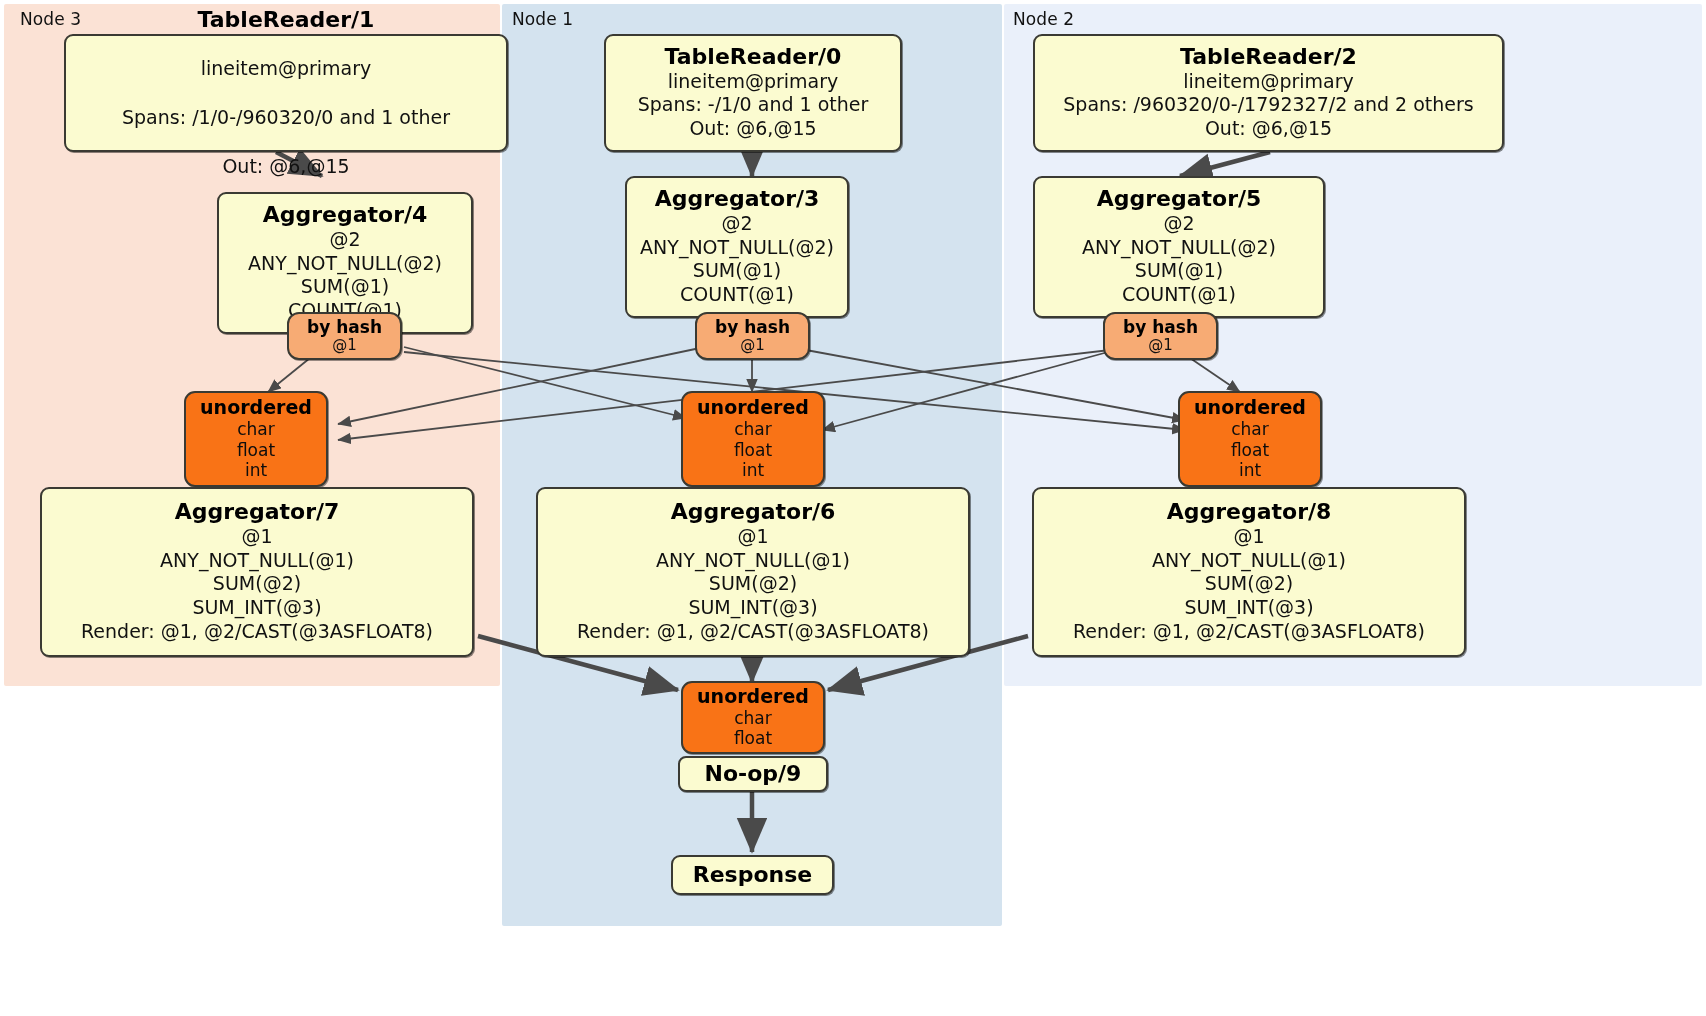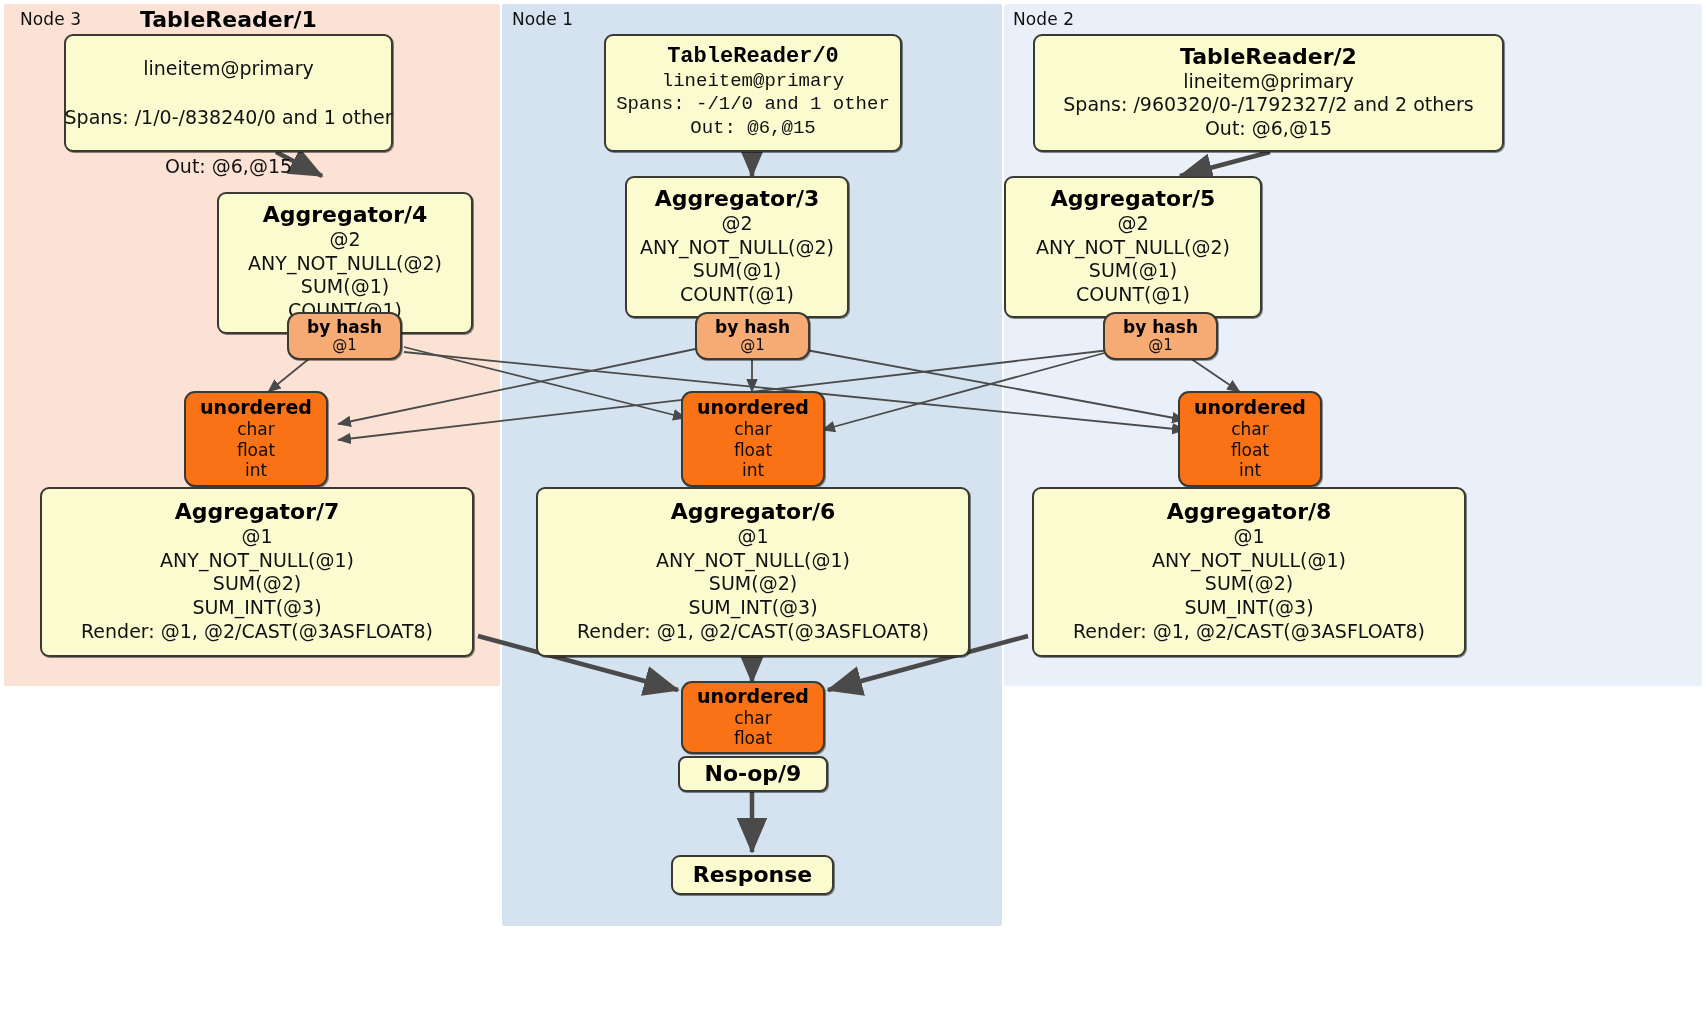"TableReader/1" div.node { width: 329px -> 444px }
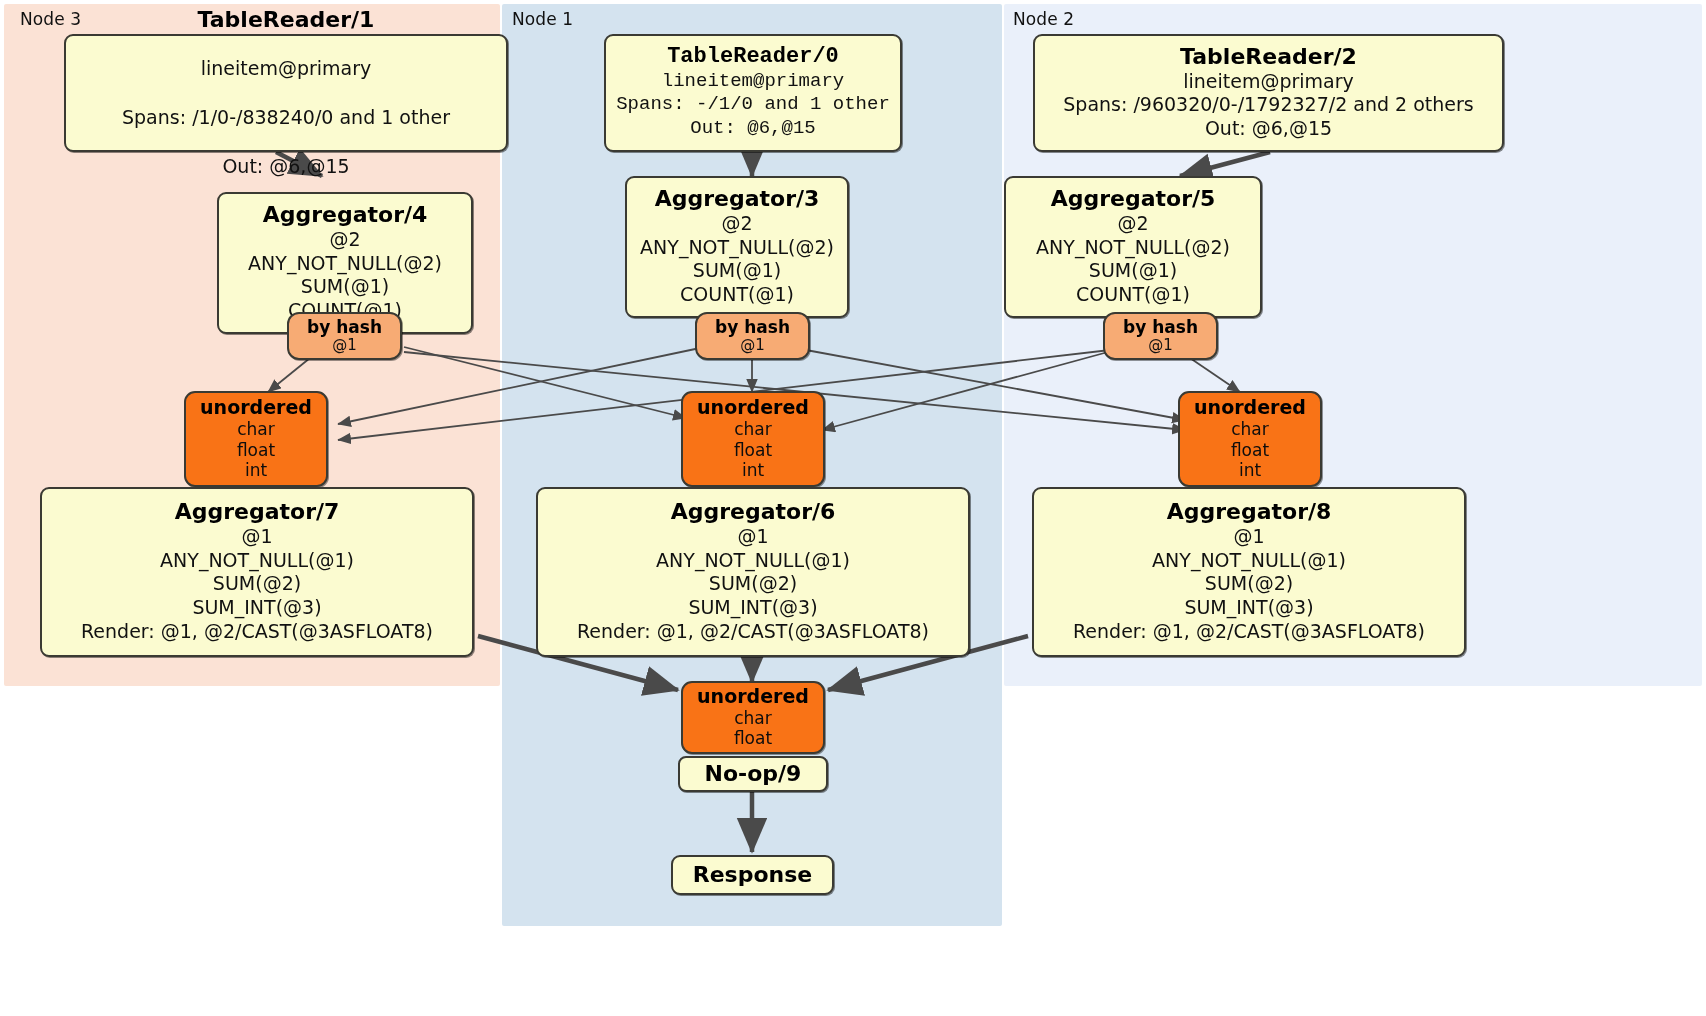"TableReader/0" div.node { font-family: Liberation Mono, monospace -> none }
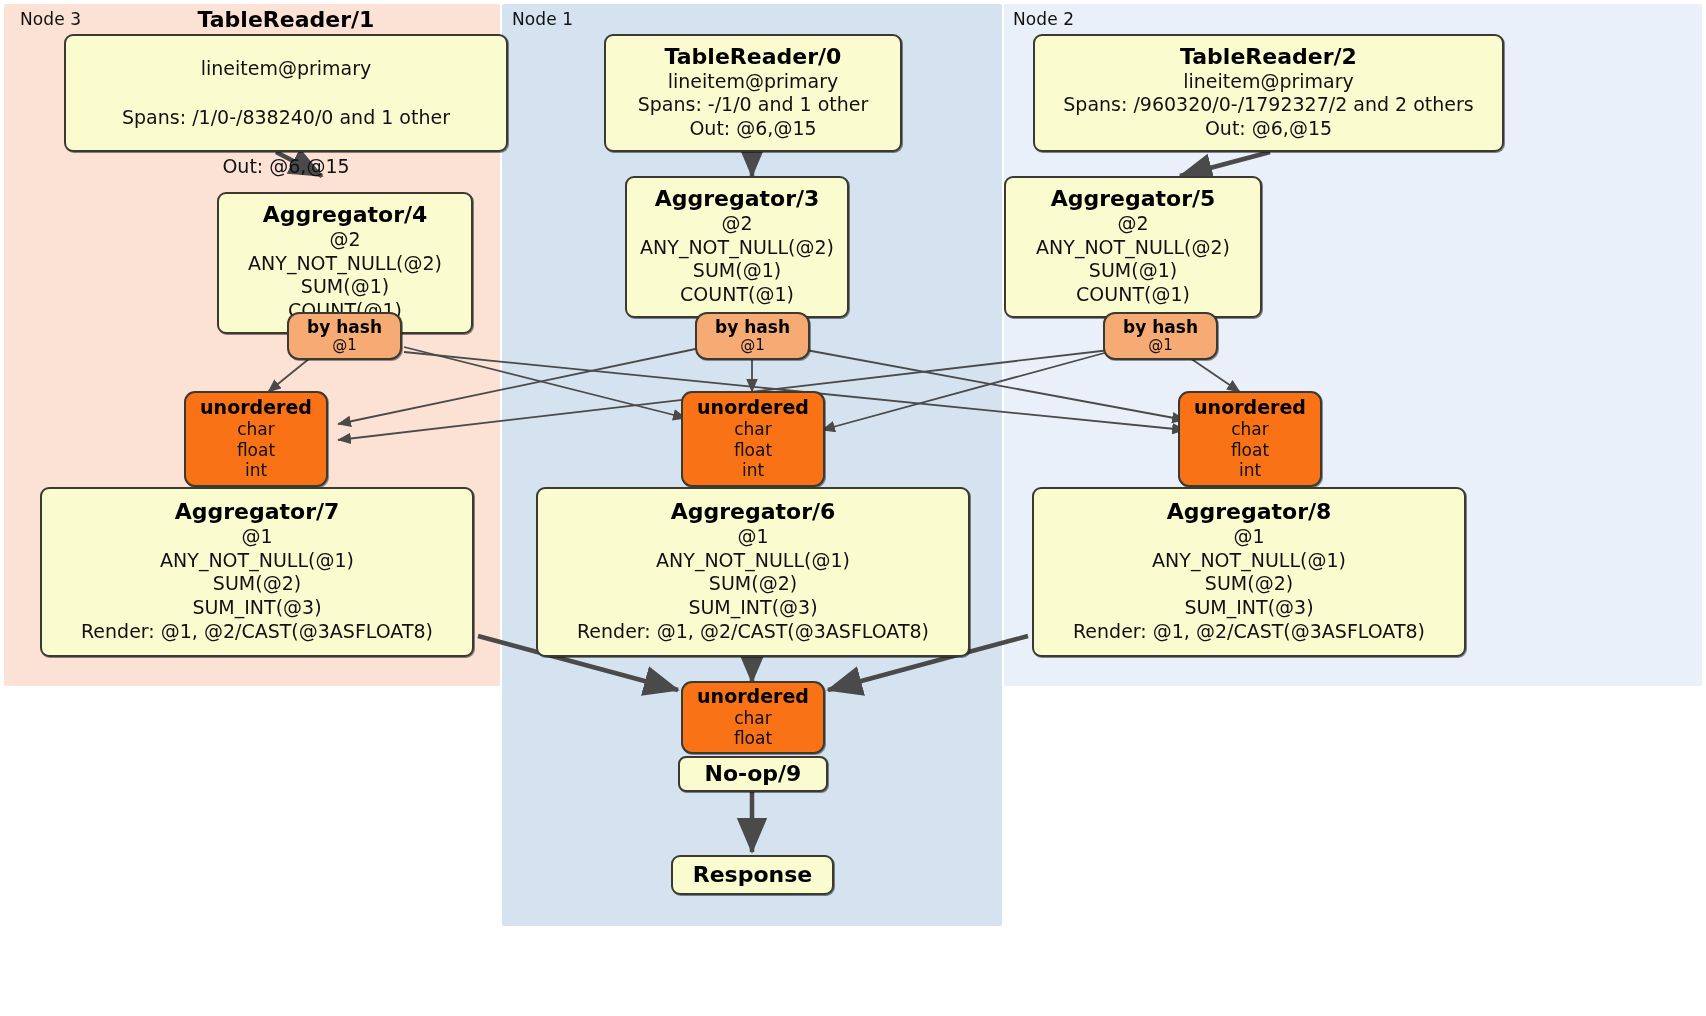"Spans: /1/0-/838240/0 and 1 other" div.ln { text: /1/0-/838240/0 -> /1/0-/960320/0 }
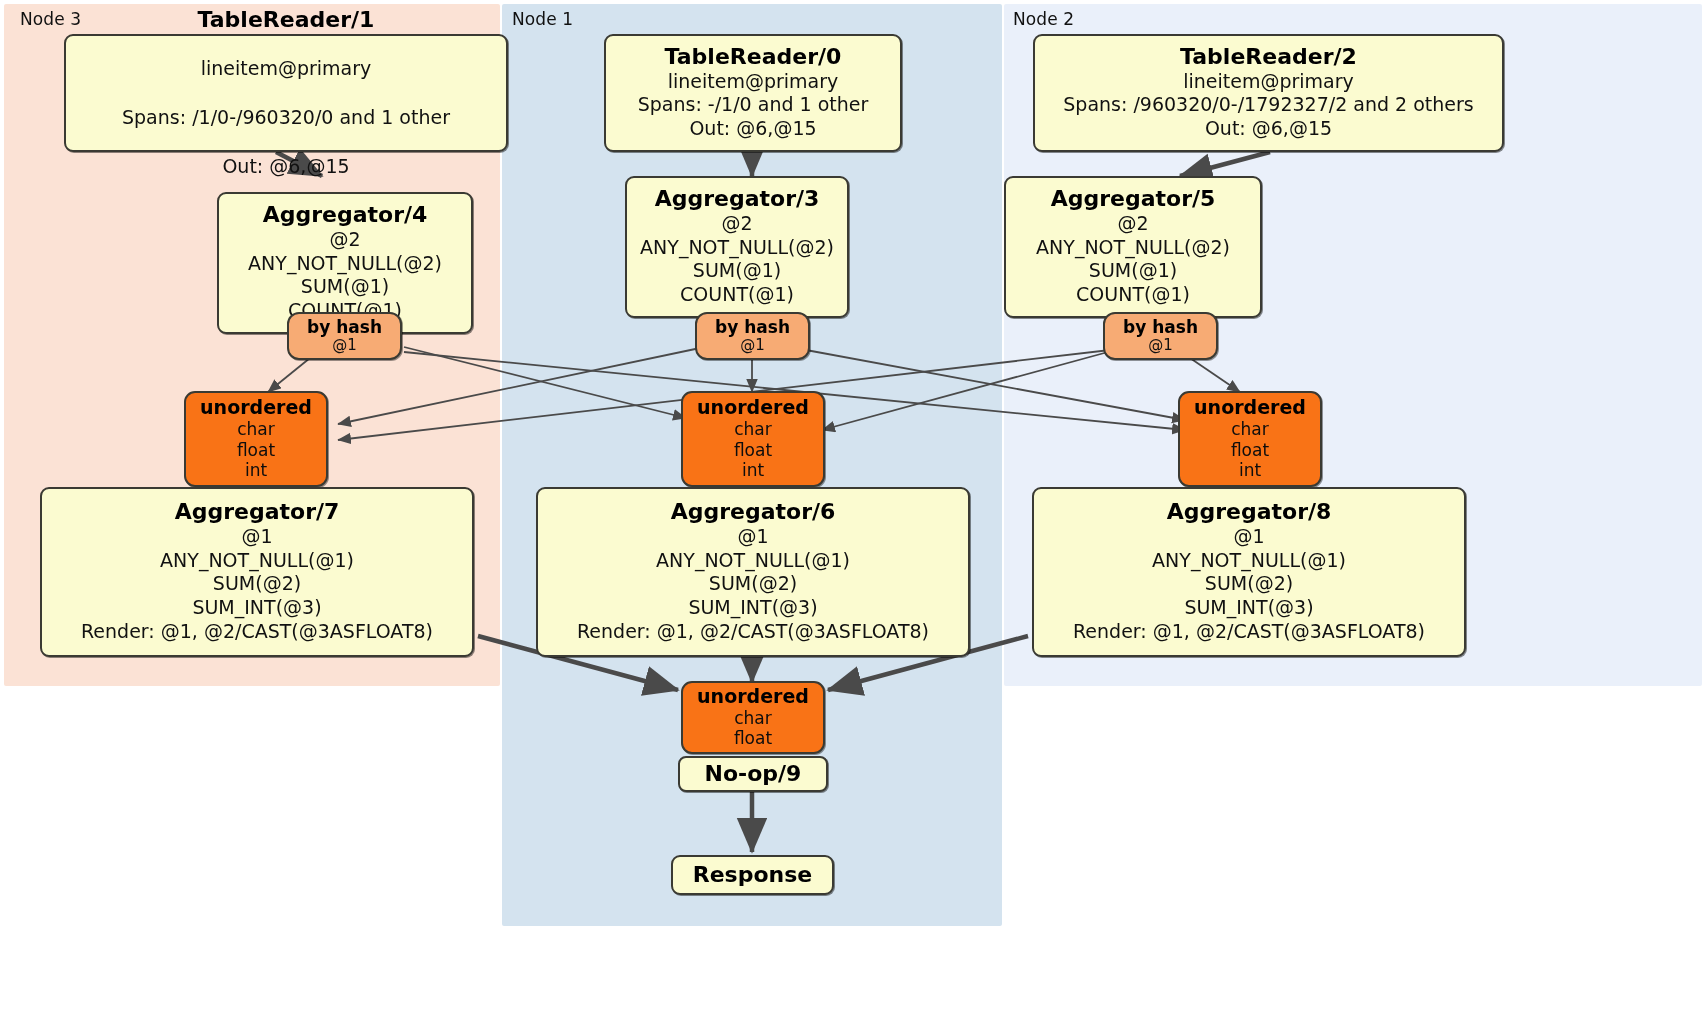"Aggregator/5" div.node { left: 1004px -> 1033px; width: 258px -> 292px }
